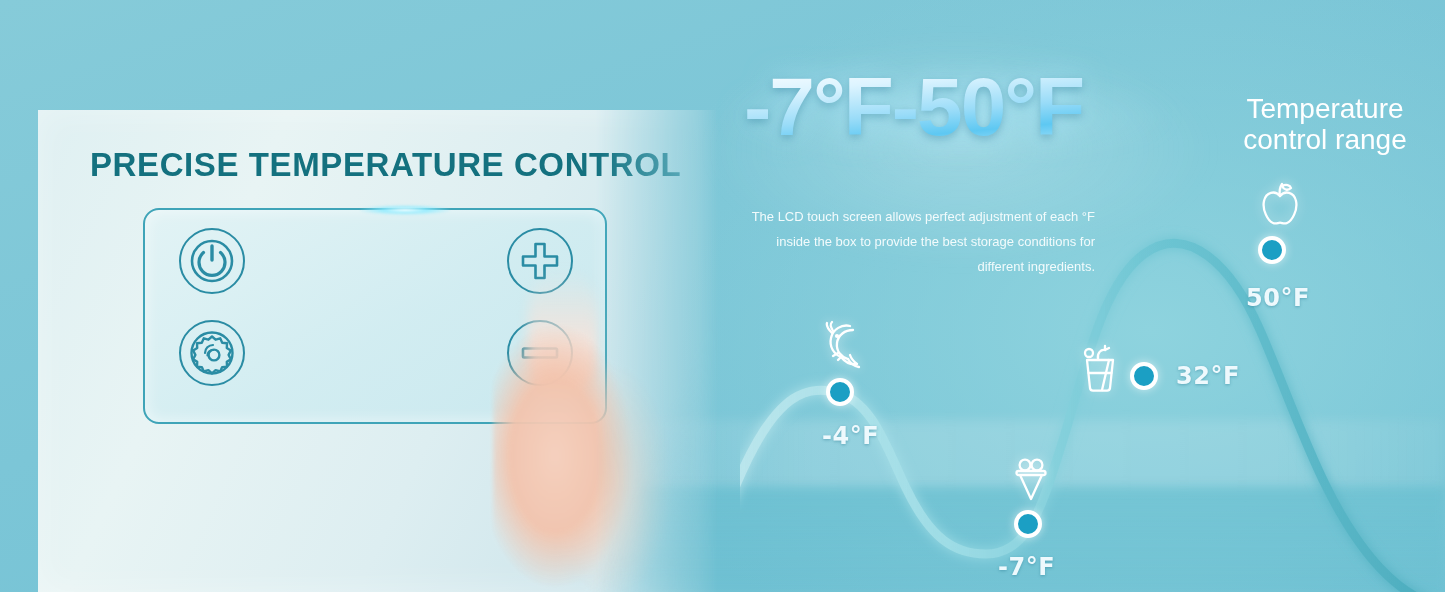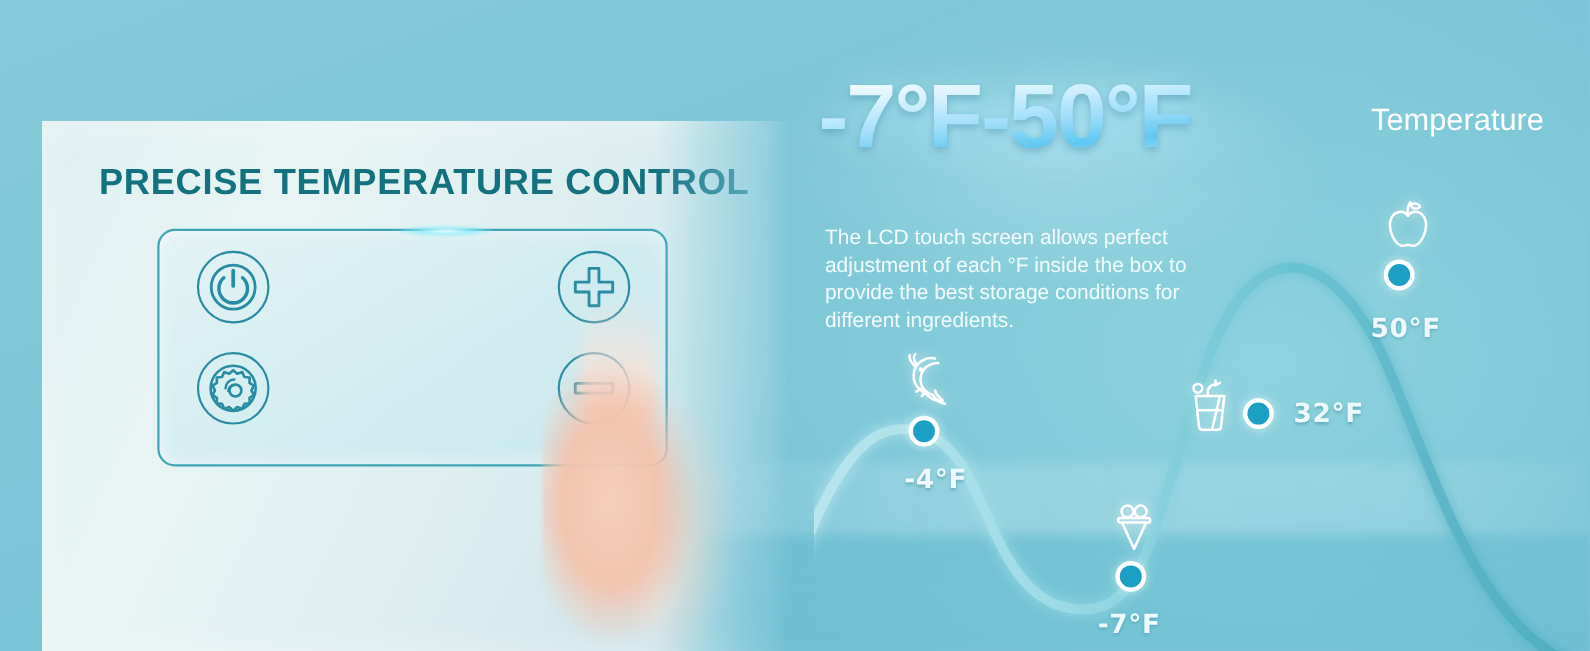"control range" span { html: none -> <span>control range</span> }
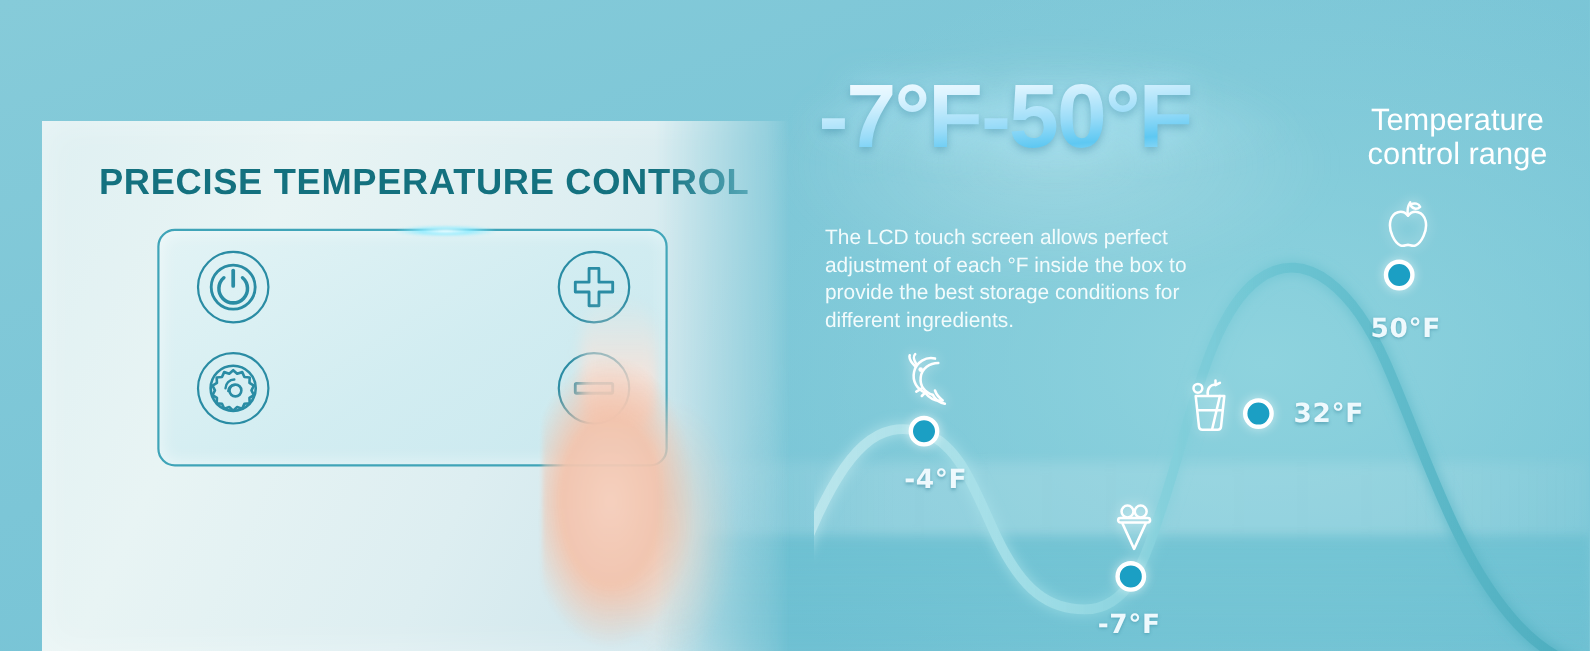"The LCD touch screen allows" #body-copy { font-size: 19px -> 13px; text-align: none -> right }
